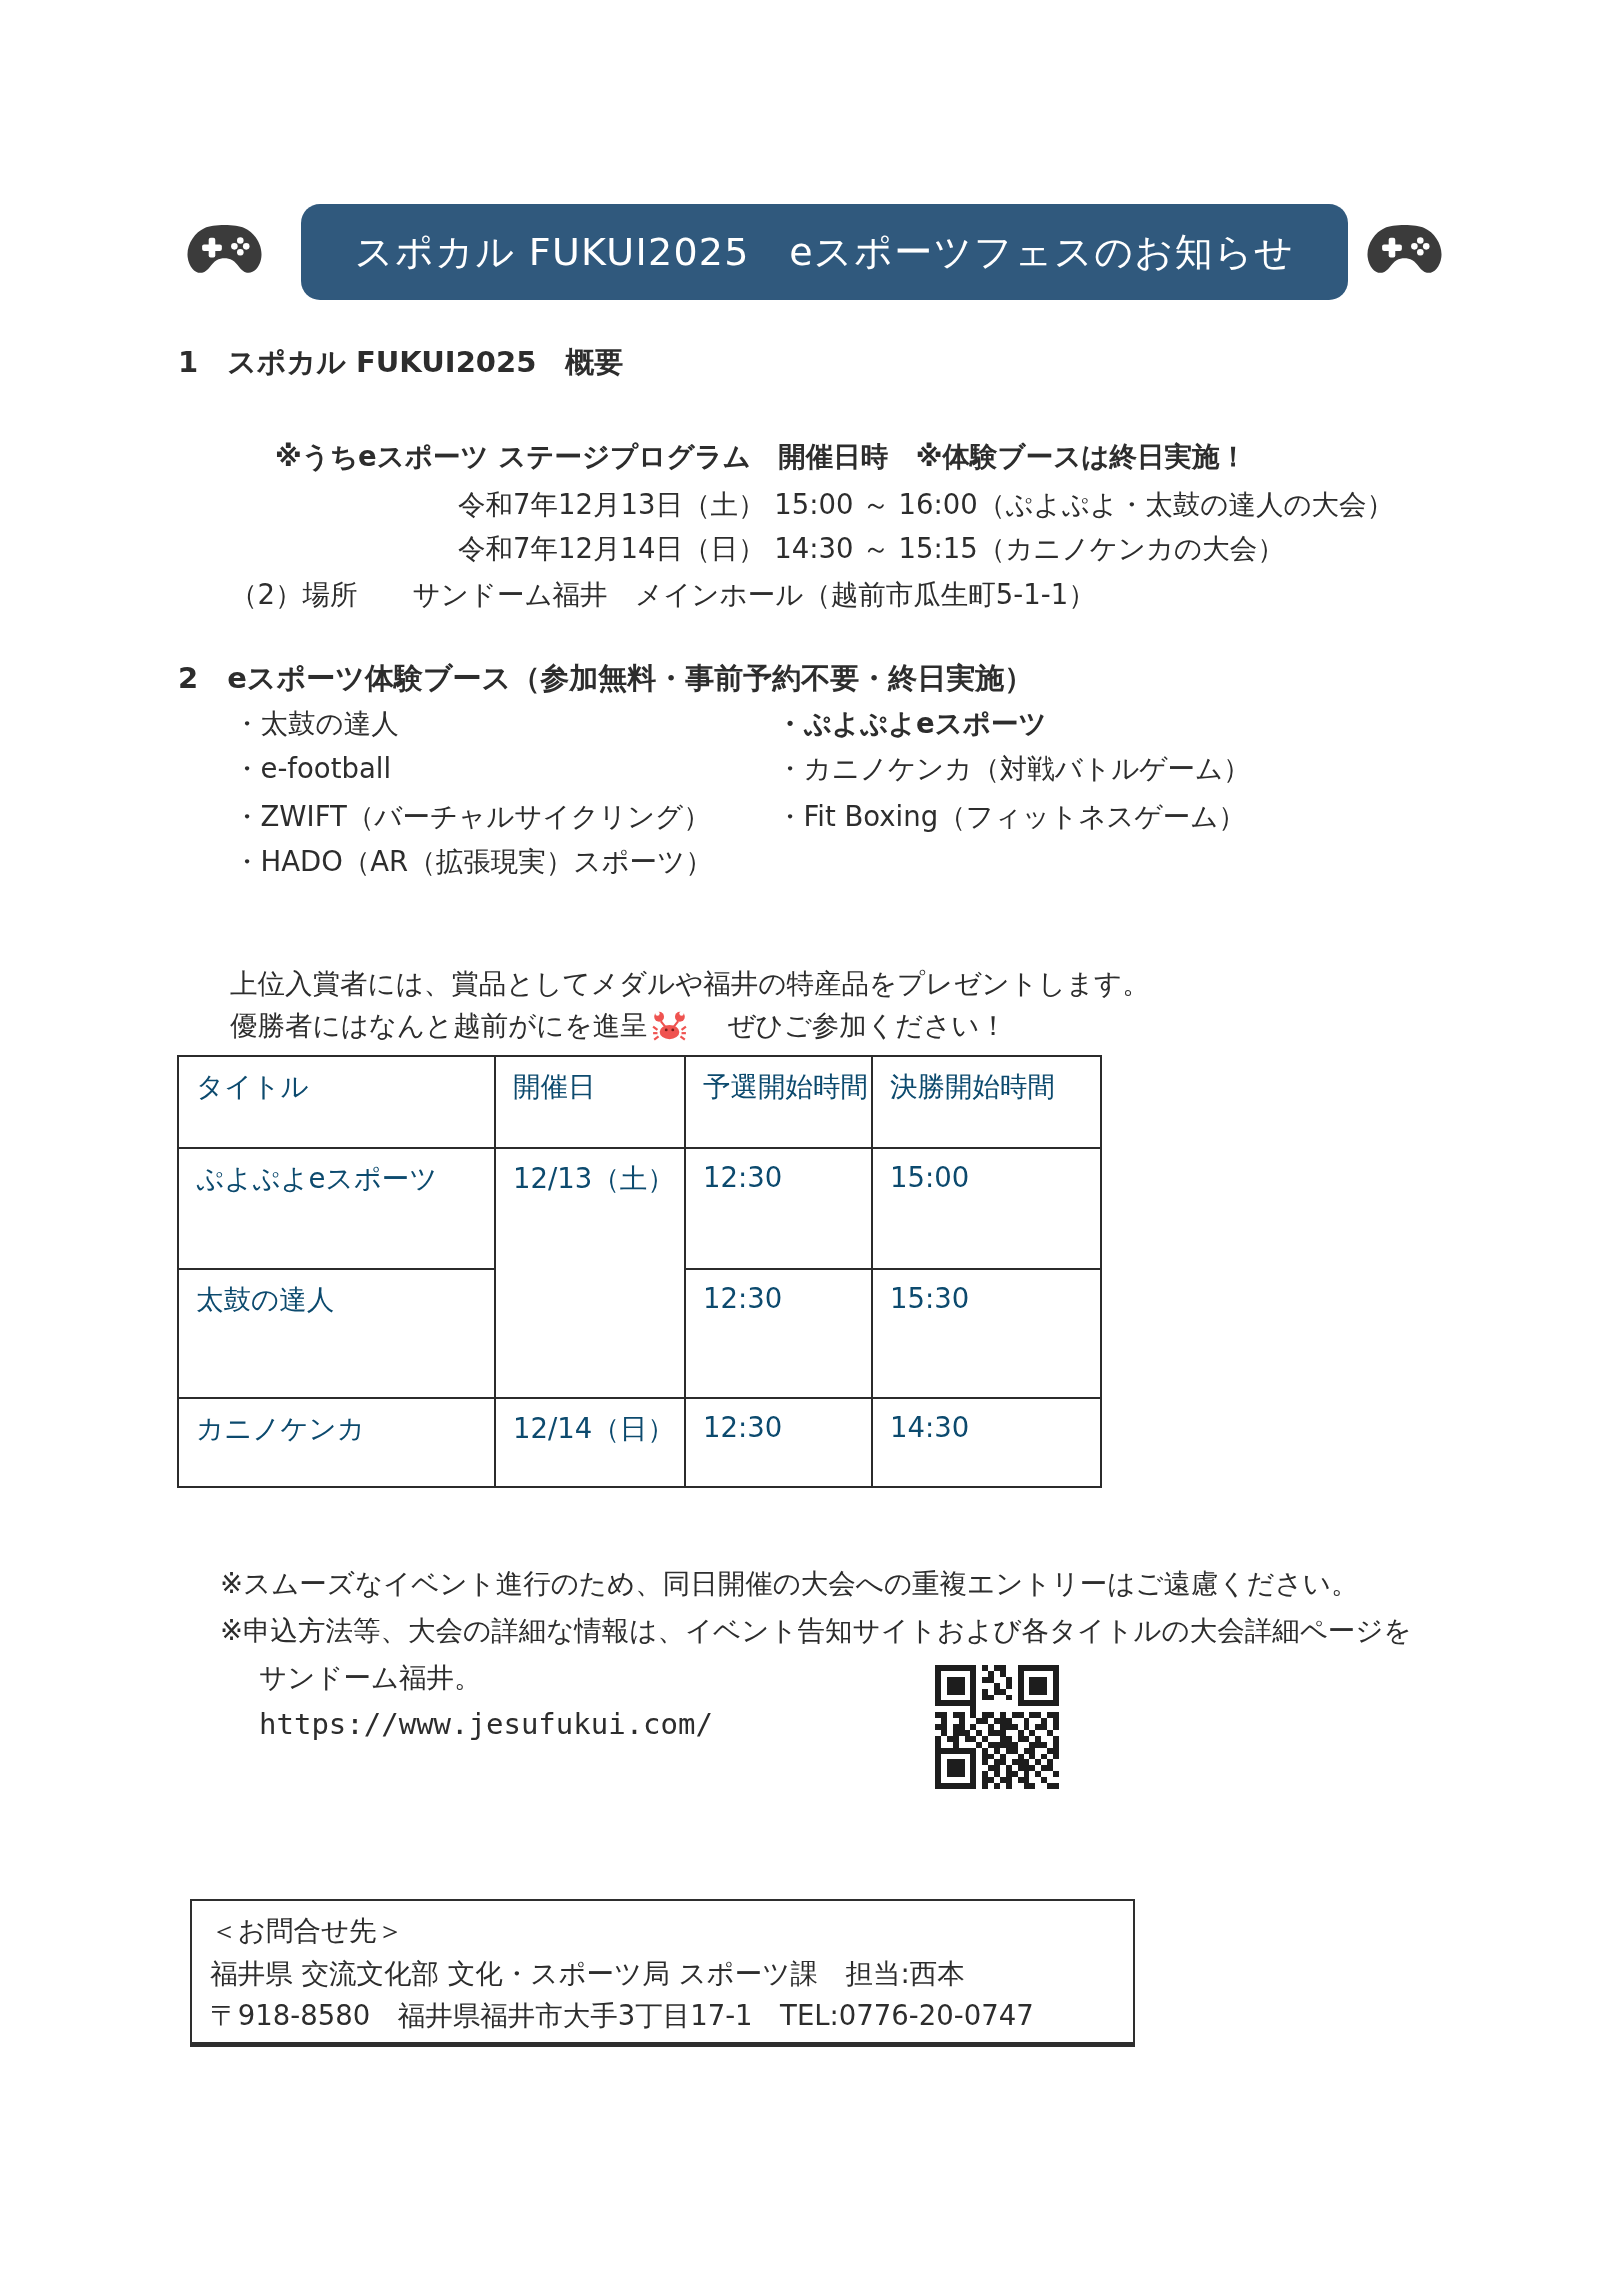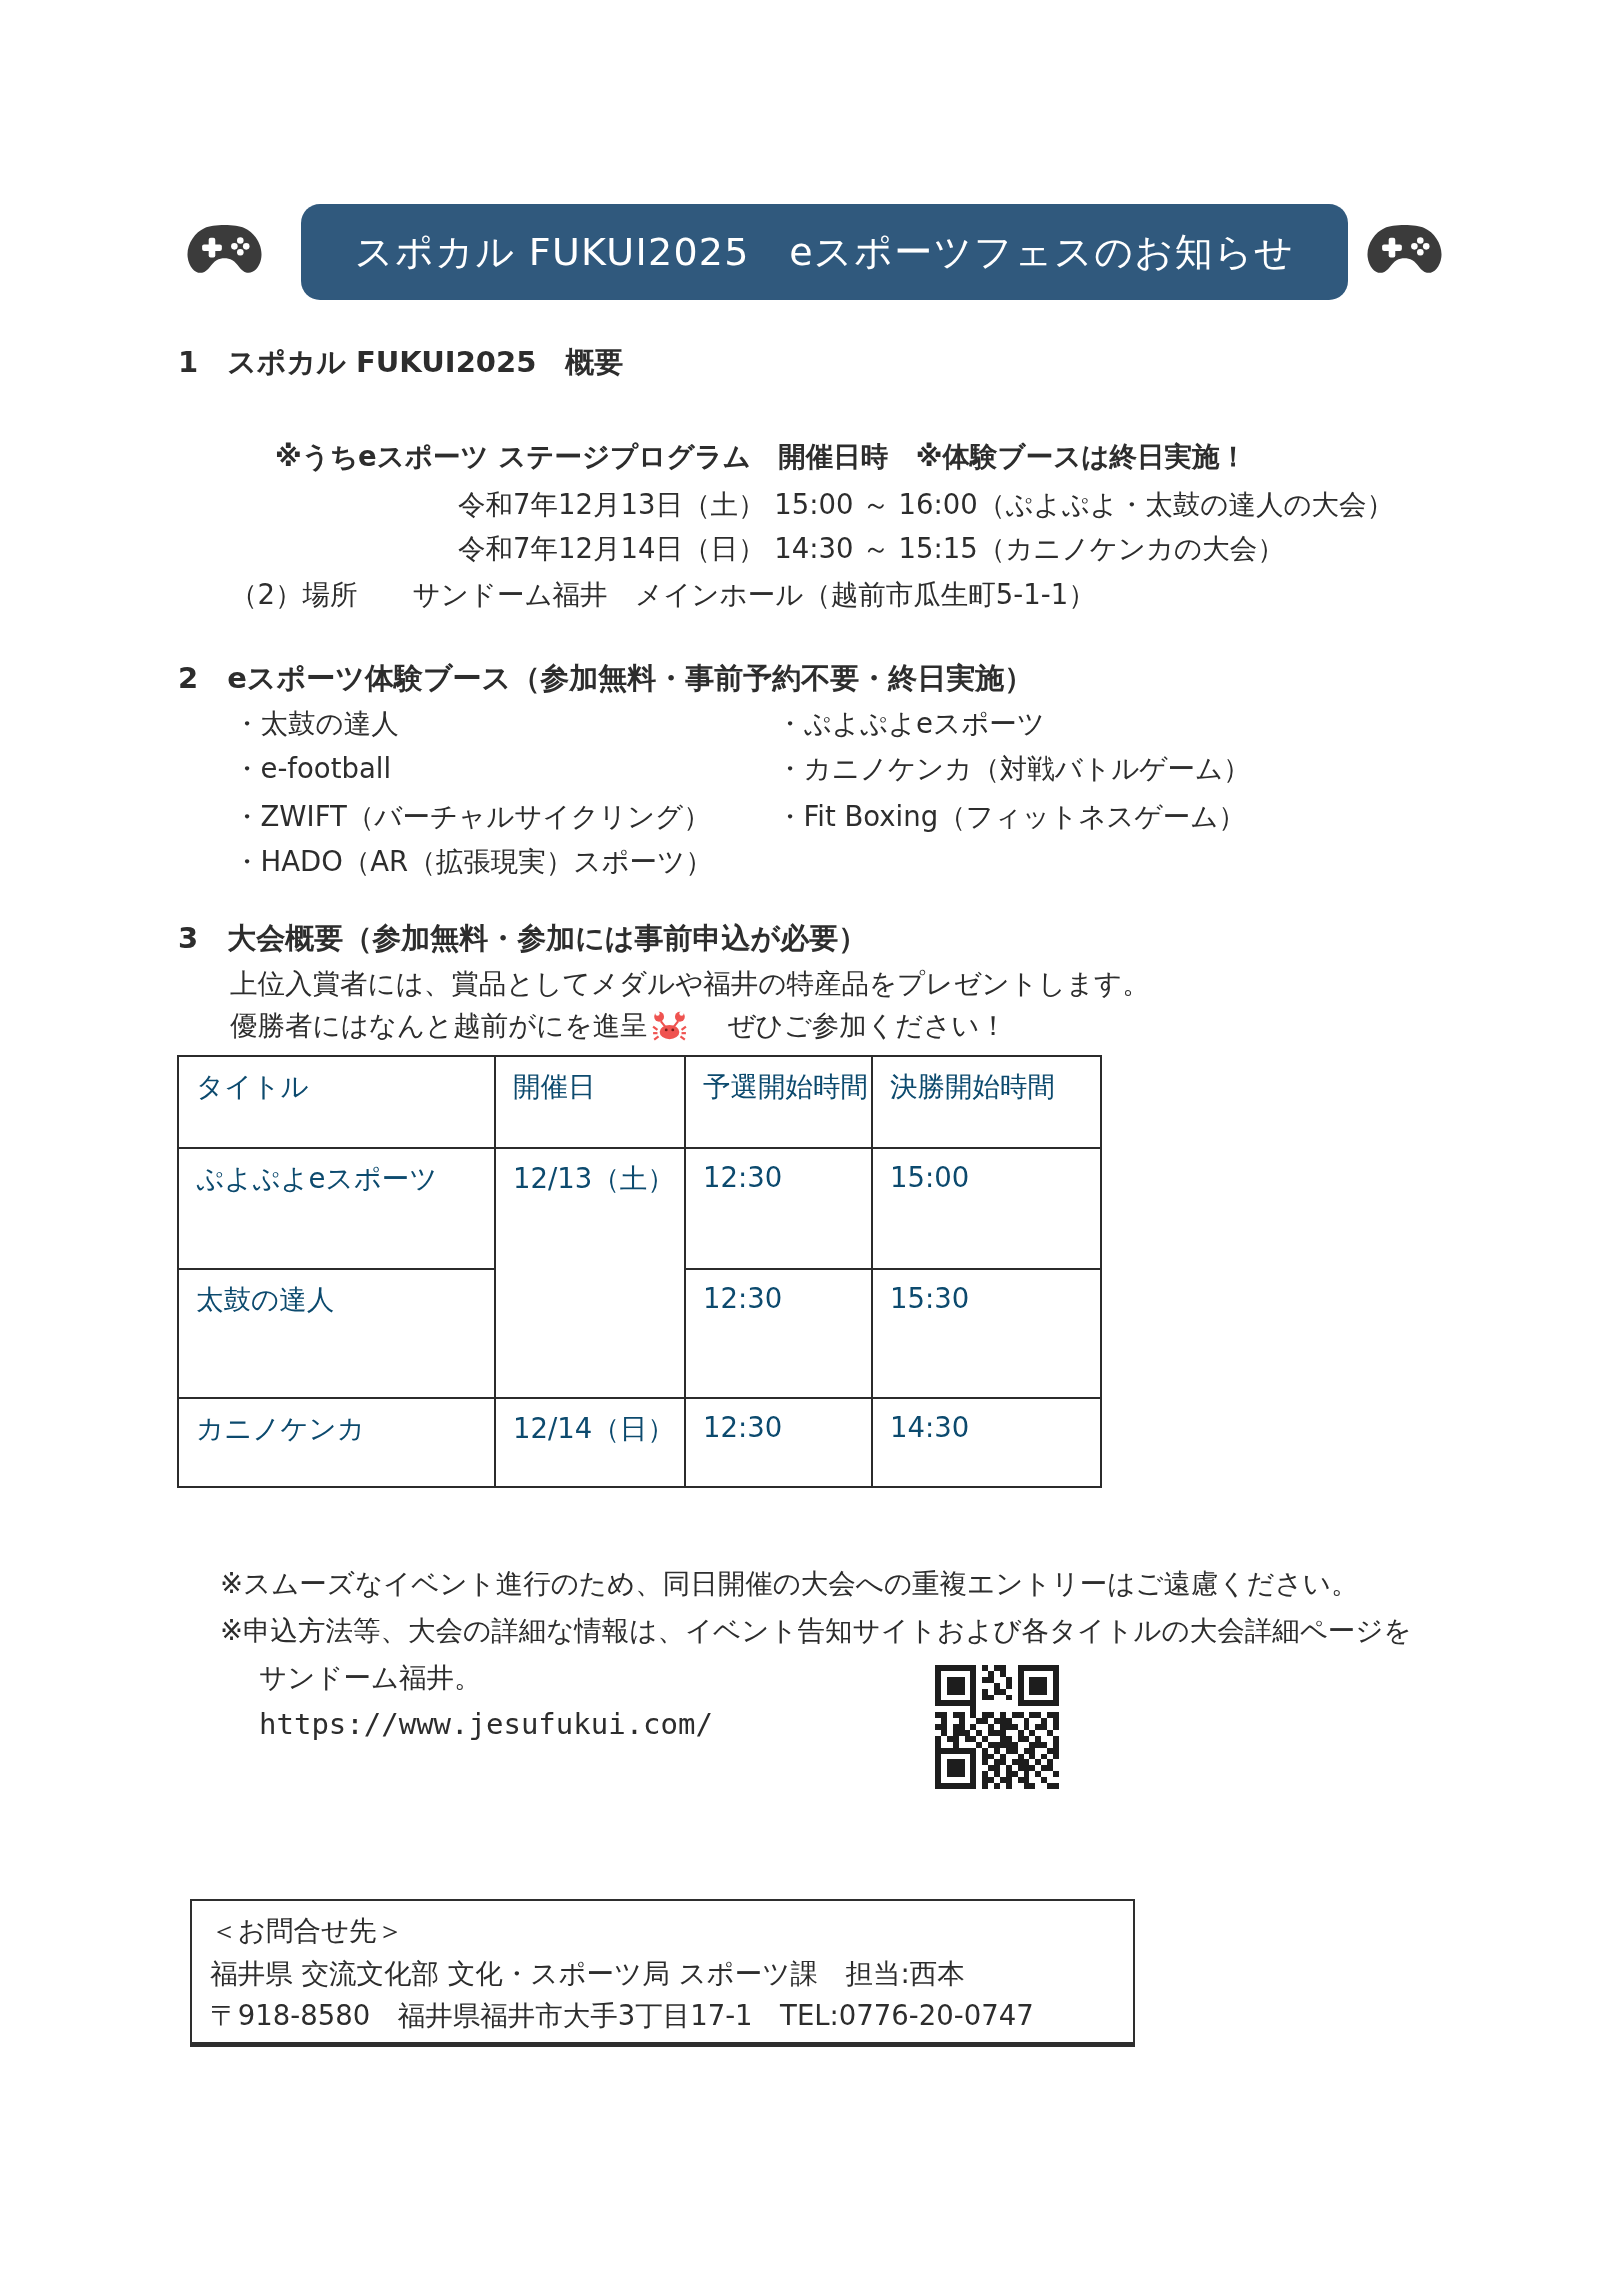"・ぷよぷよeスポーツ" div.t { font-weight: none -> bold }
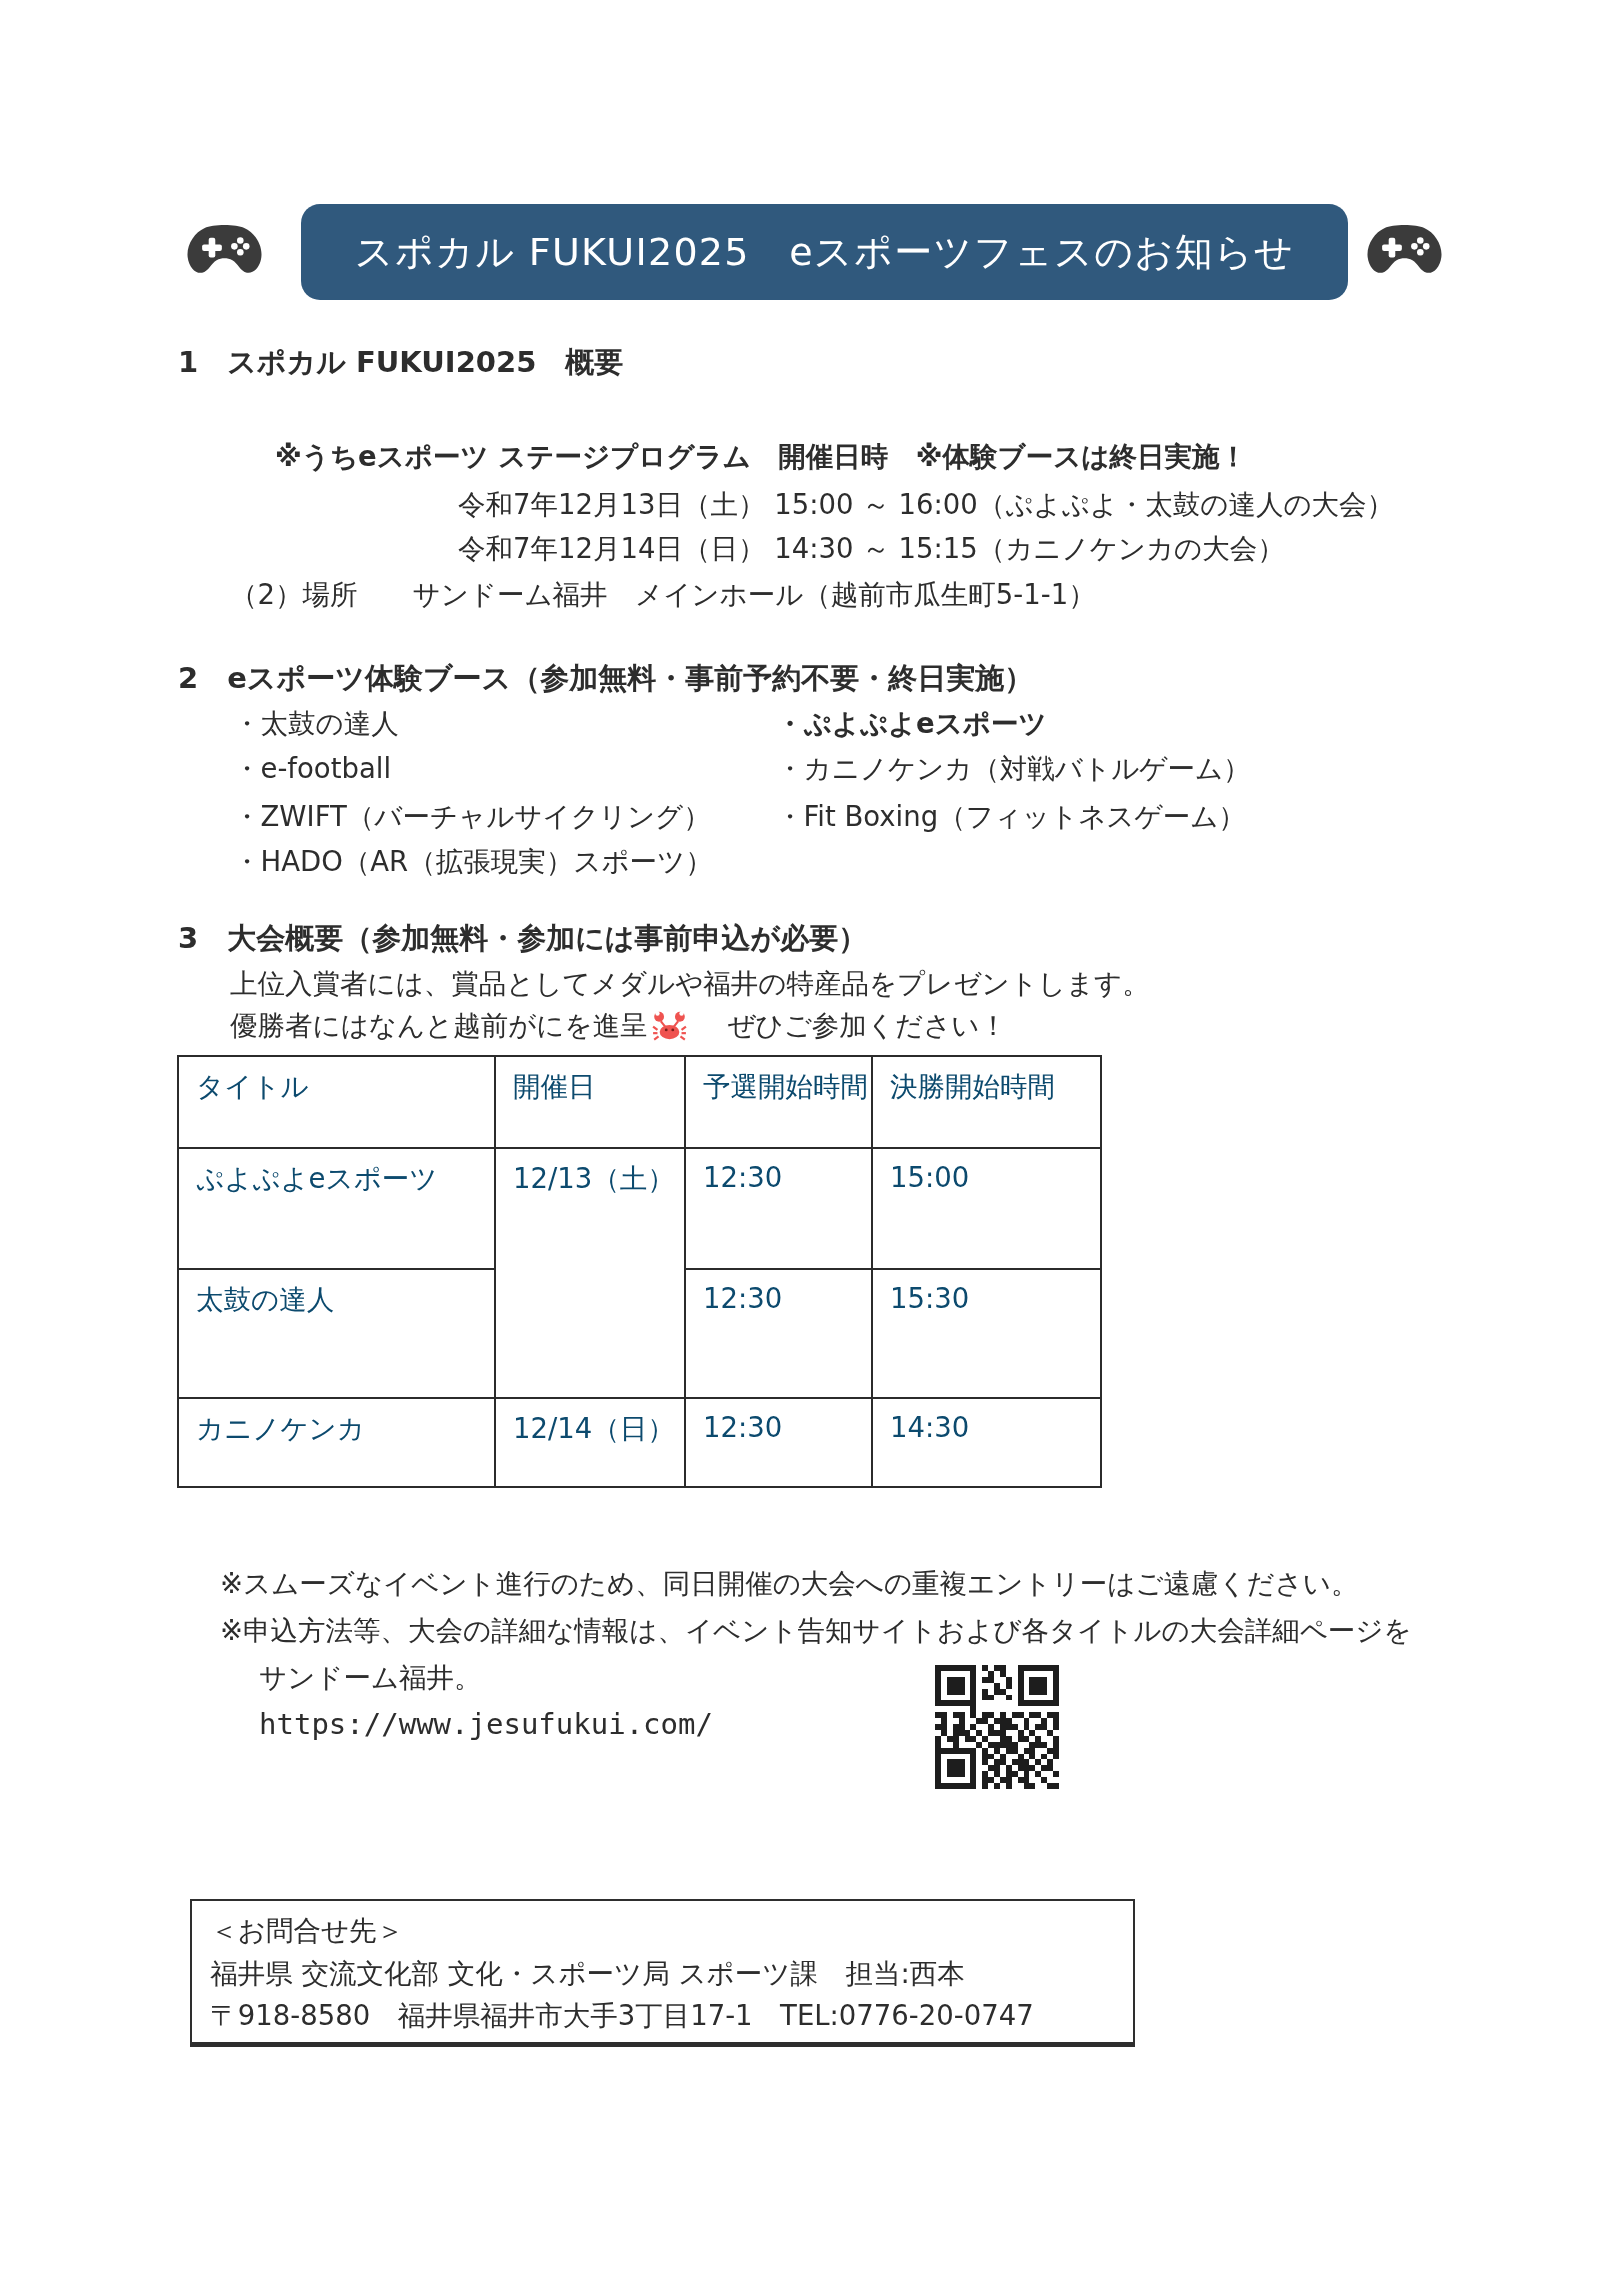"3 大会概要（参加無料・参加には事前申込が必要）" div.t { html: <div>3 大会概要（参加無料・参加には事前申込が必要）</div> -> none }
